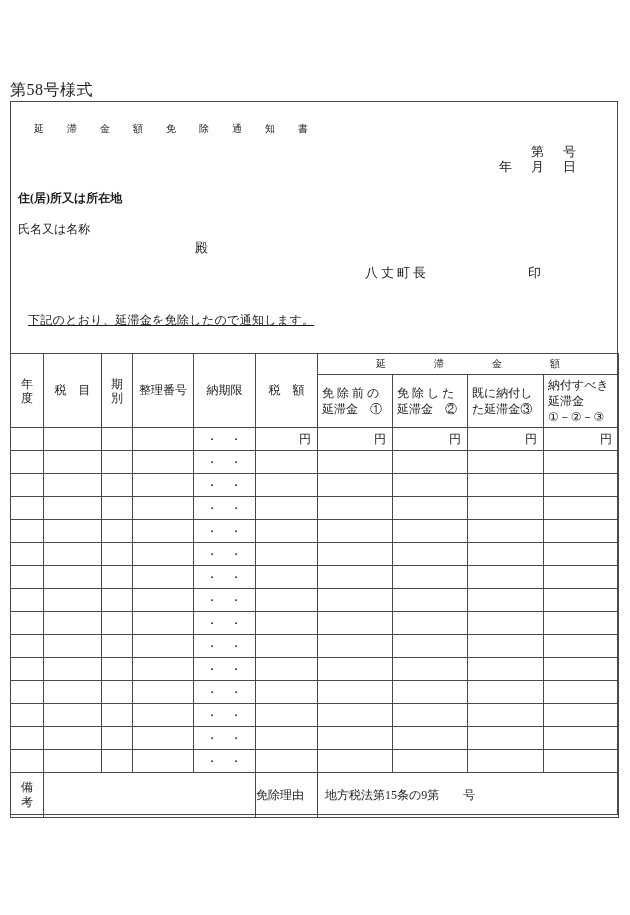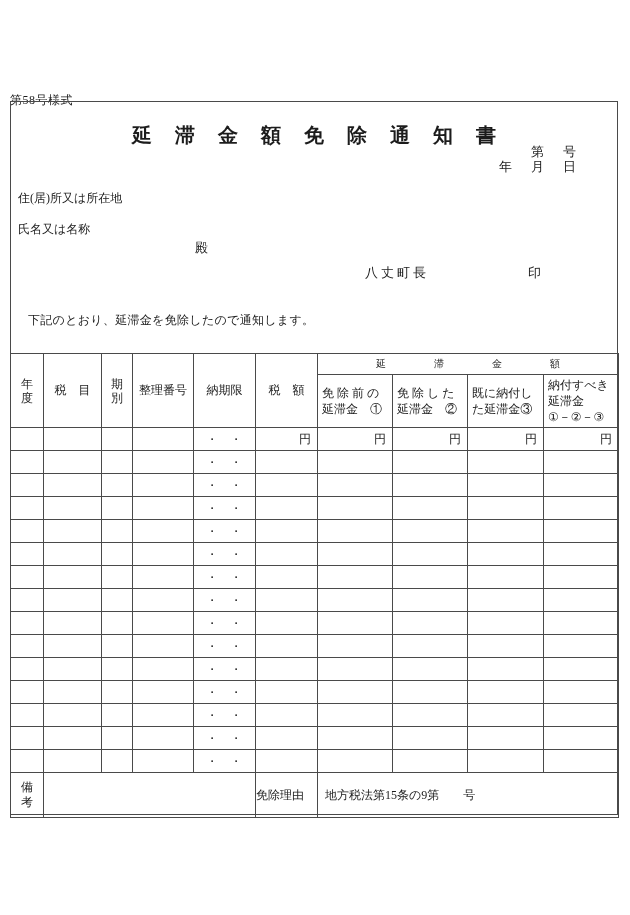"第58号様式" .form-number { font-size: 12px -> 16px; top: 92px -> 80px }
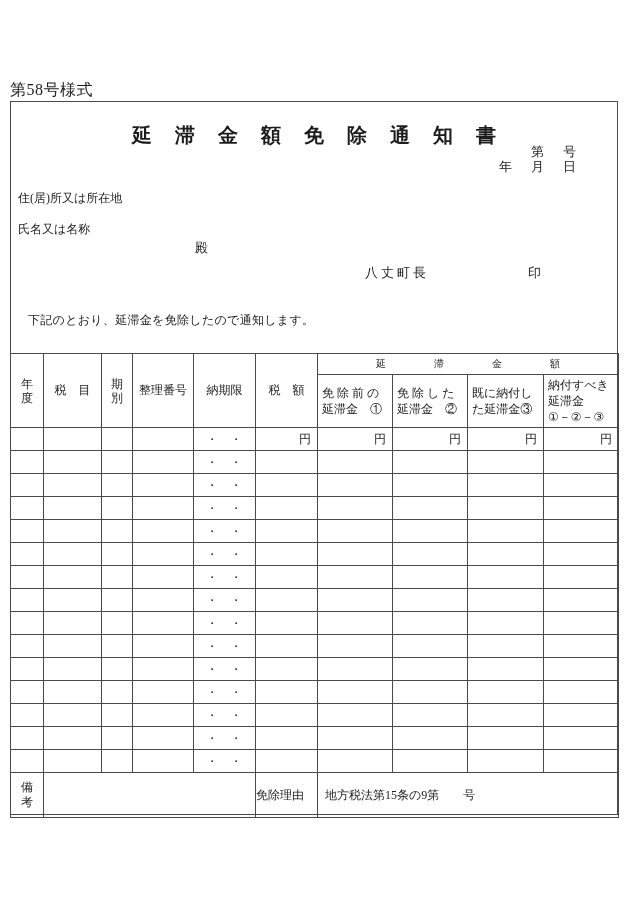"延滞金額免除通知書" .doc-title { font-size: 20px -> 10px; font-weight: bold -> none; text-align: center -> none }
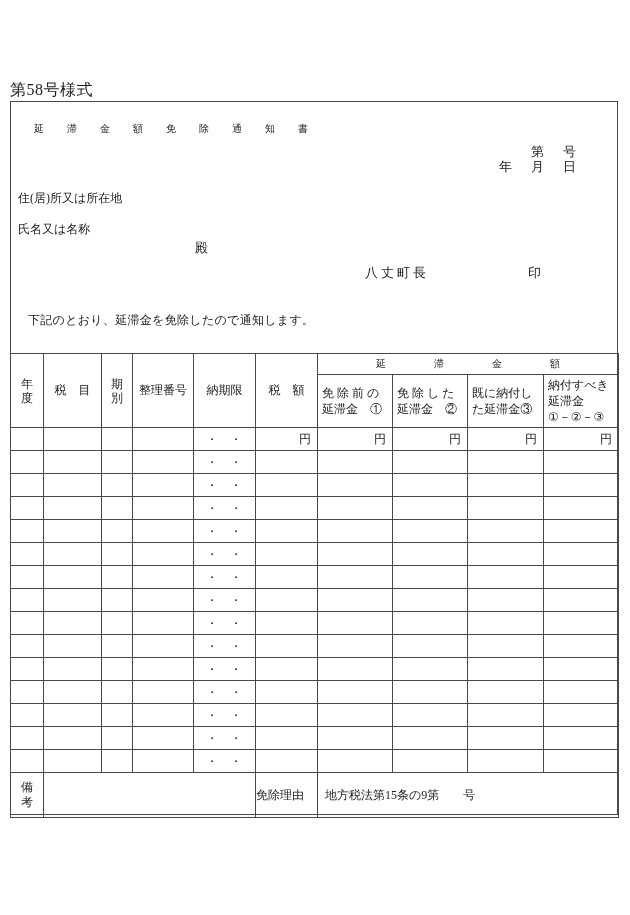"住(居)所又は所在地" .addr-label { font-weight: none -> bold }
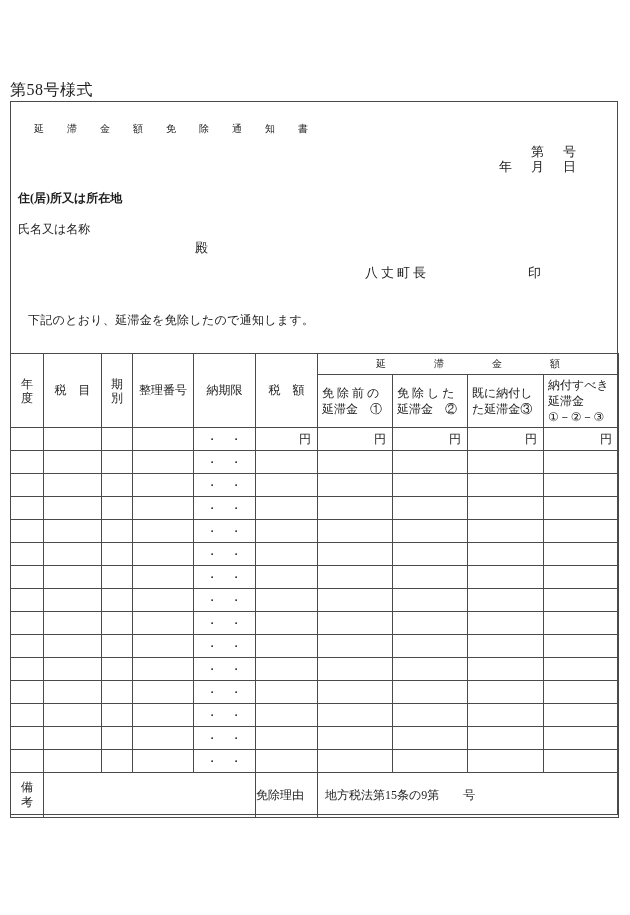"下記のとおり、延滞金を免除したので通知します。" .body-text { text-decoration: none -> underline }
